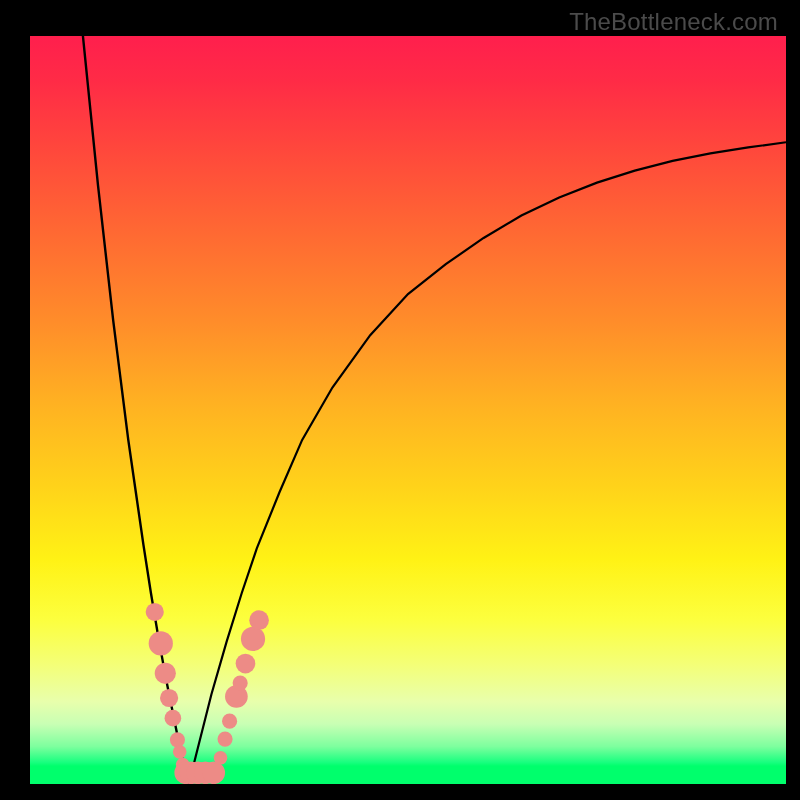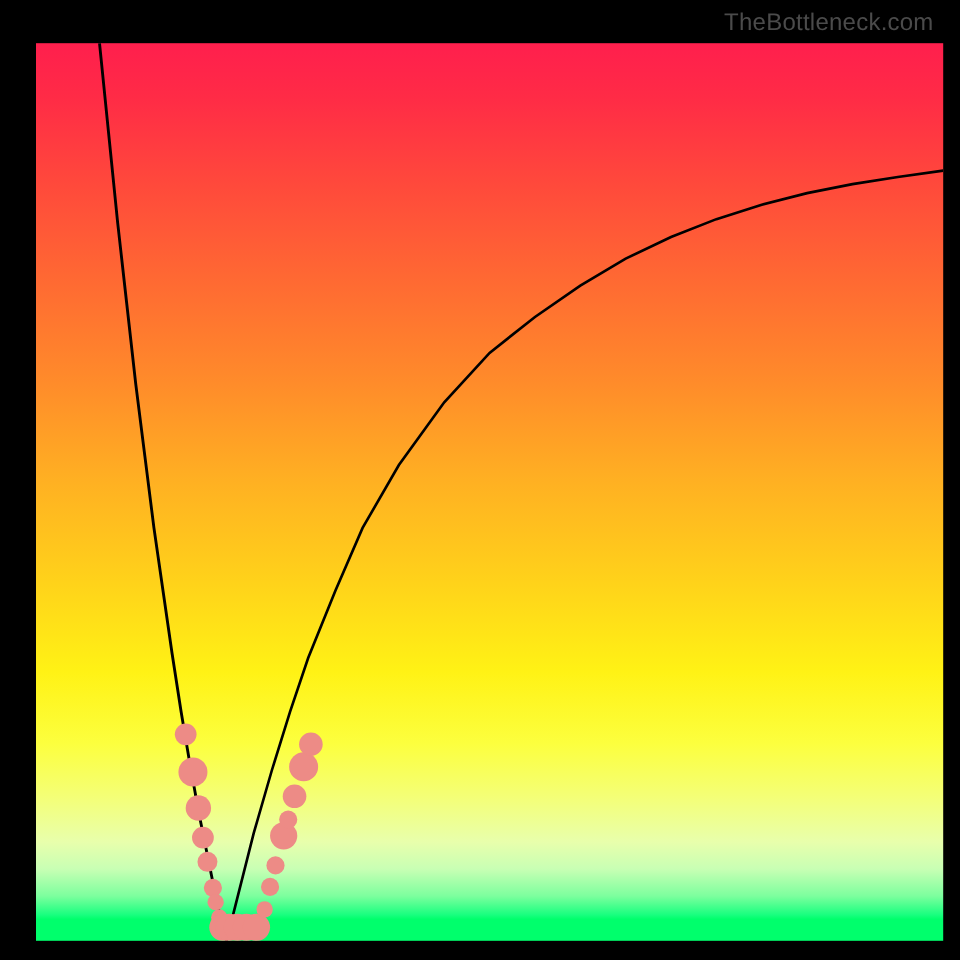"TheBottleneck.com" .watermark { font-size: 20px -> 24px }
